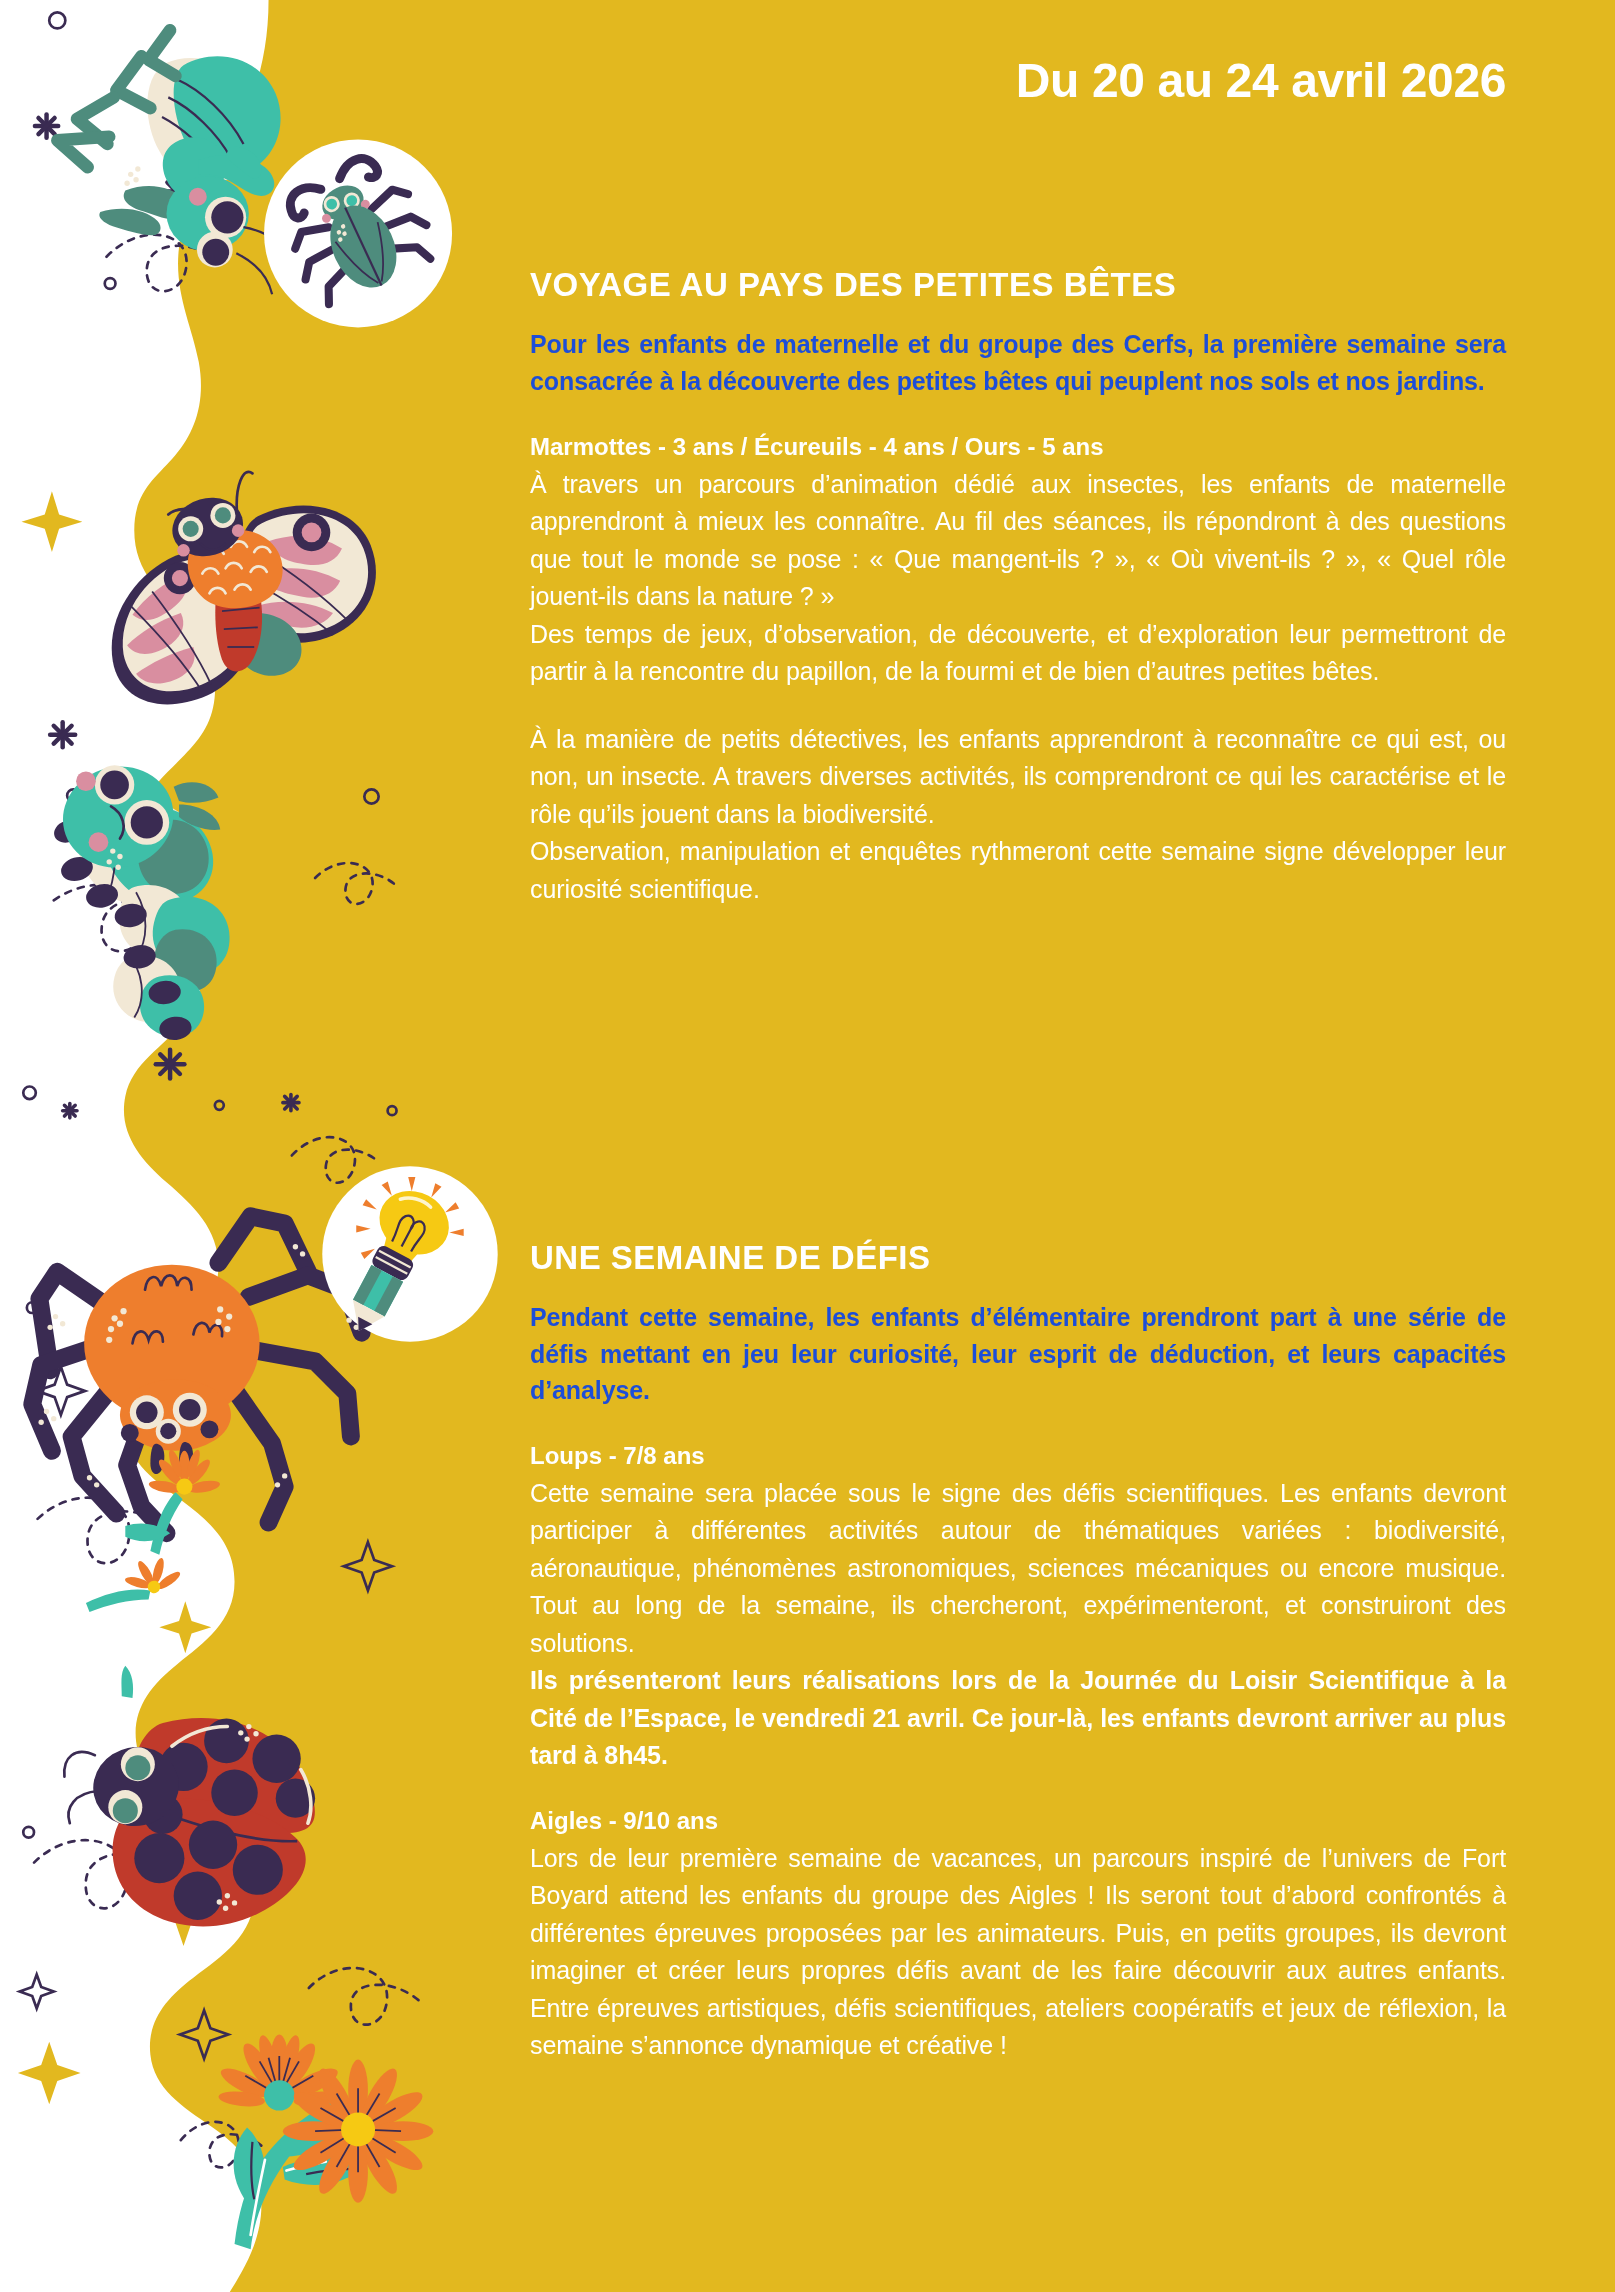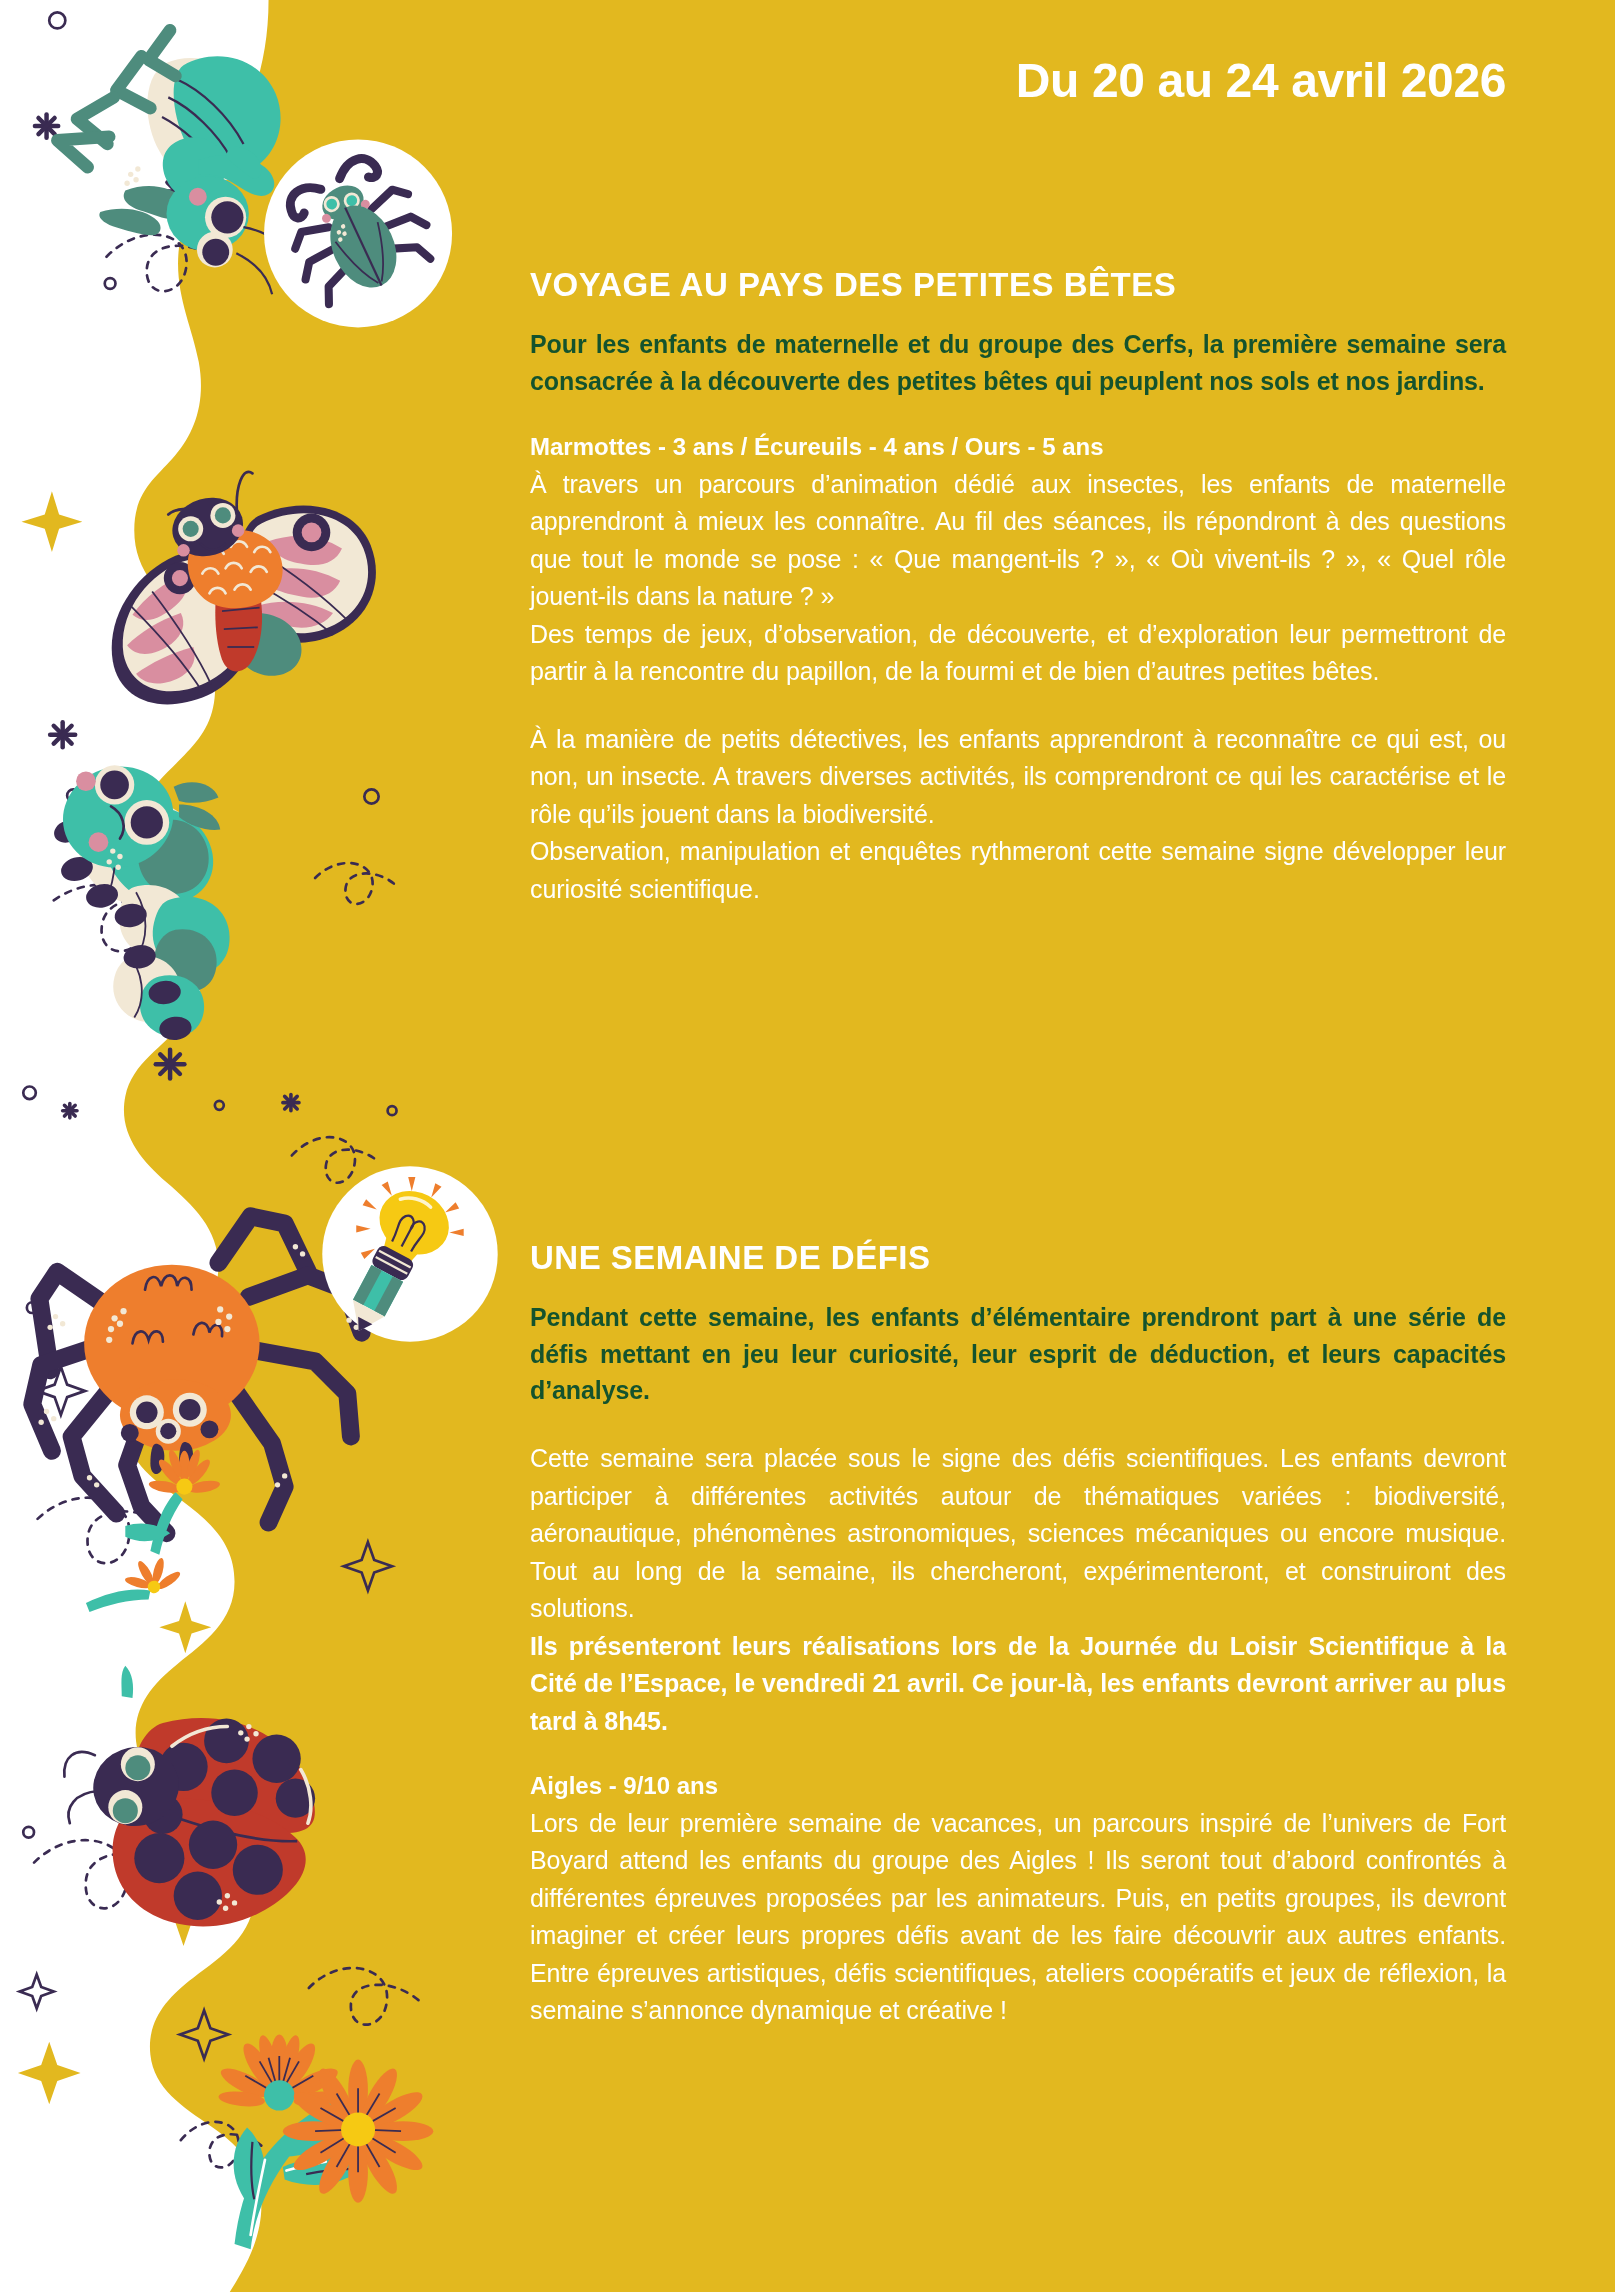"Pour les enfants de maternelle" p.lead { color: #14532d -> #1d4ed8 }
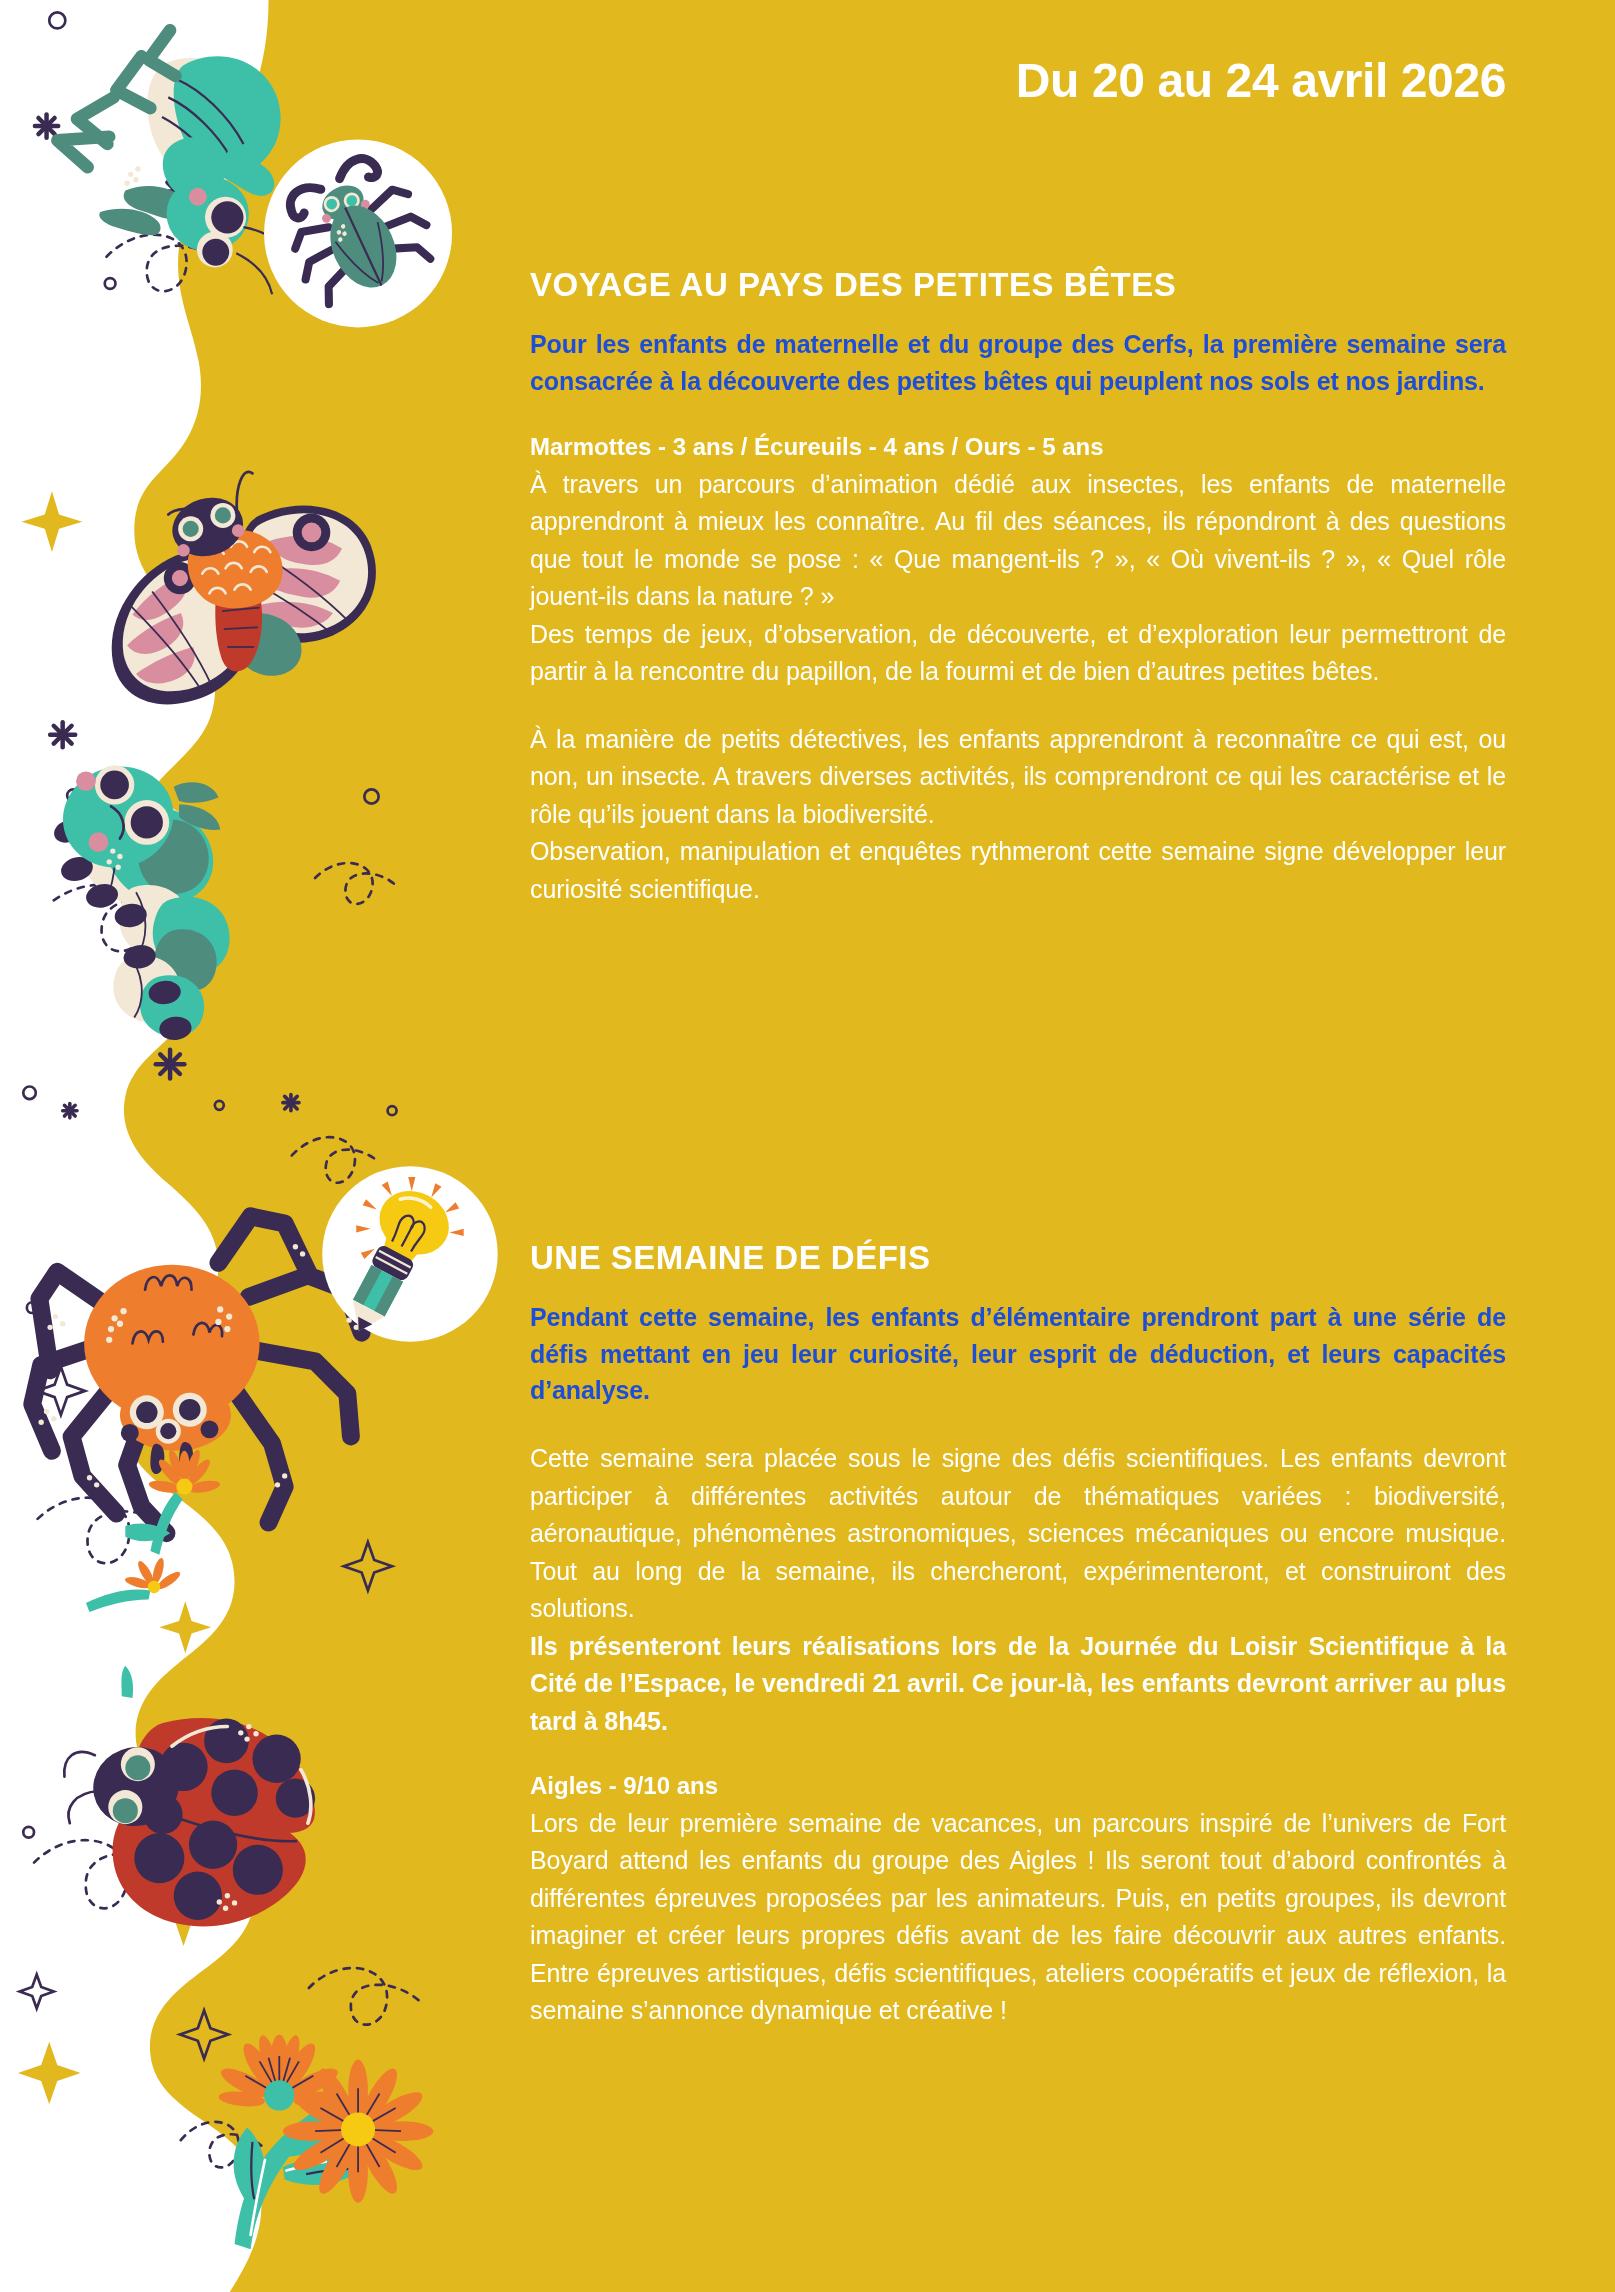"Loups - 7/8 ans" h3.group-heading { html: none -> <h3>Loups - 7/8 ans</h3> }
